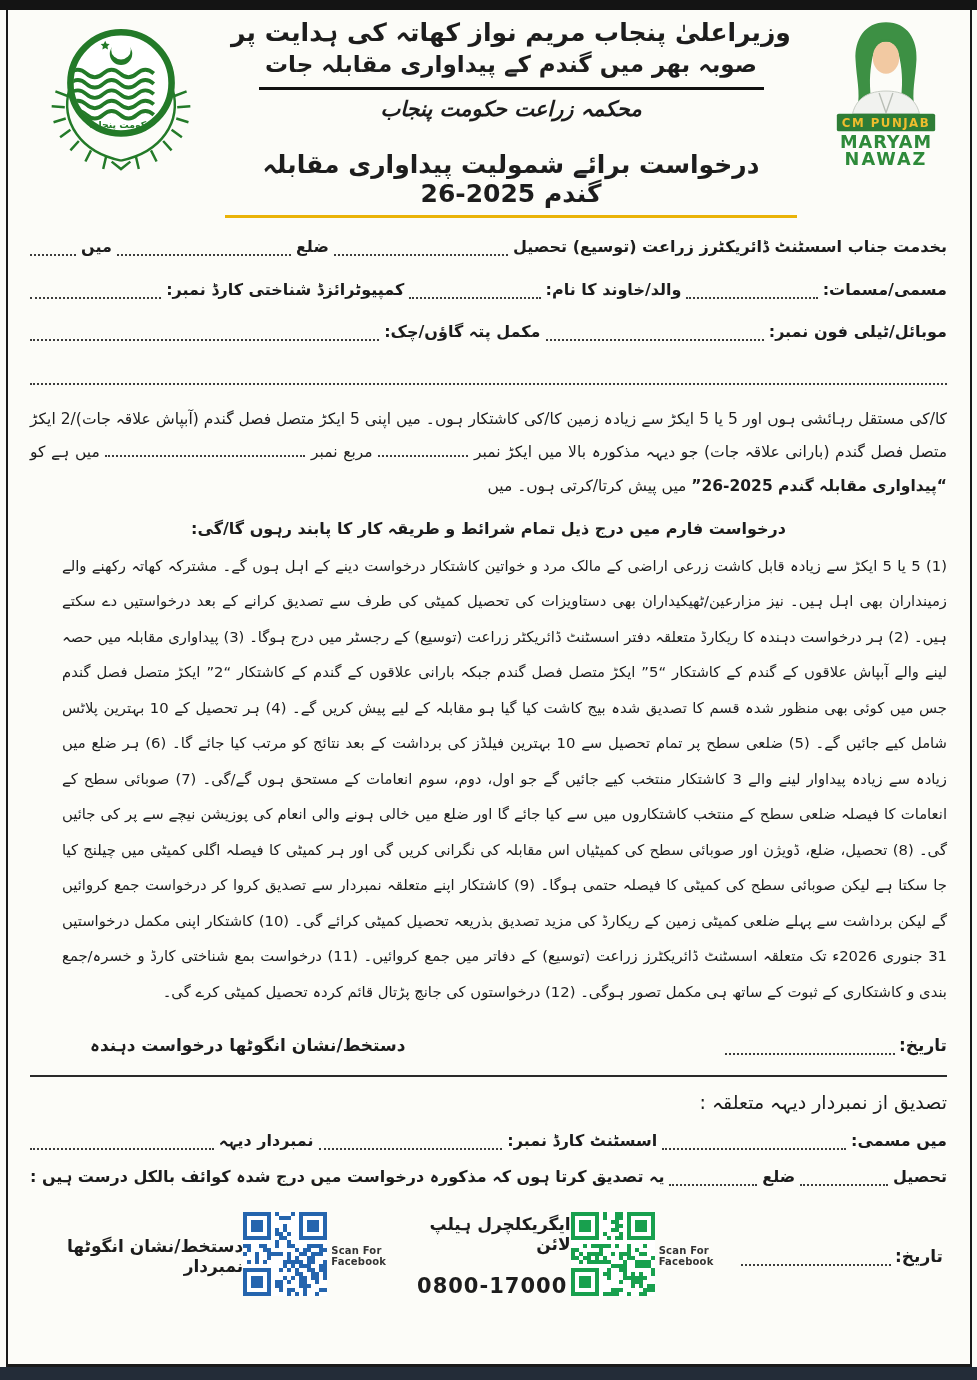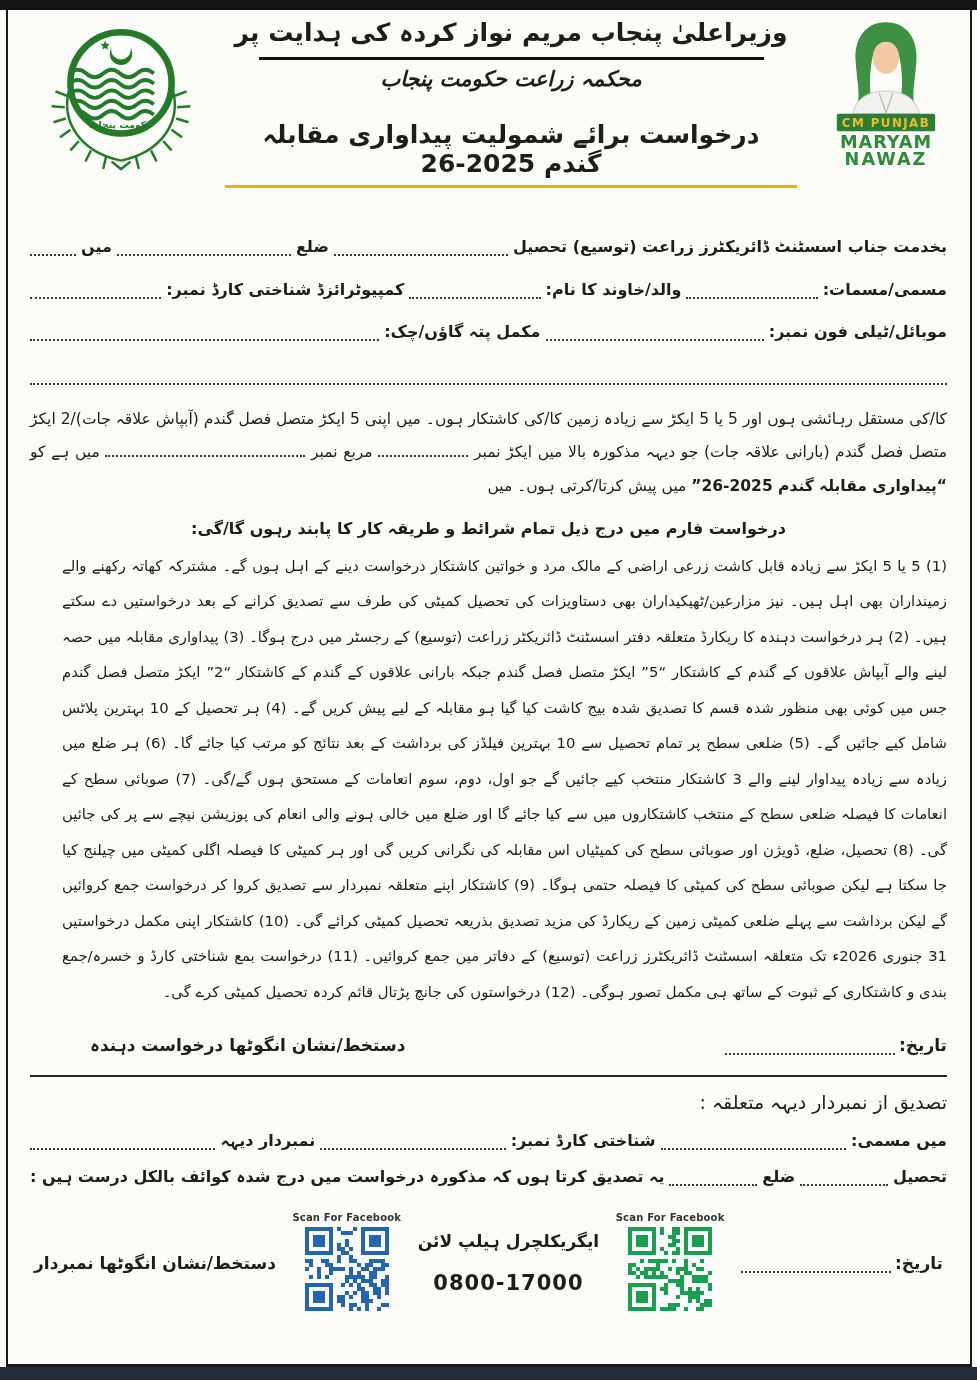"وزیراعلیٰ پنجاب مریم نواز کردہ" div.h-line1 { text: کردہ -> کھاتہ }
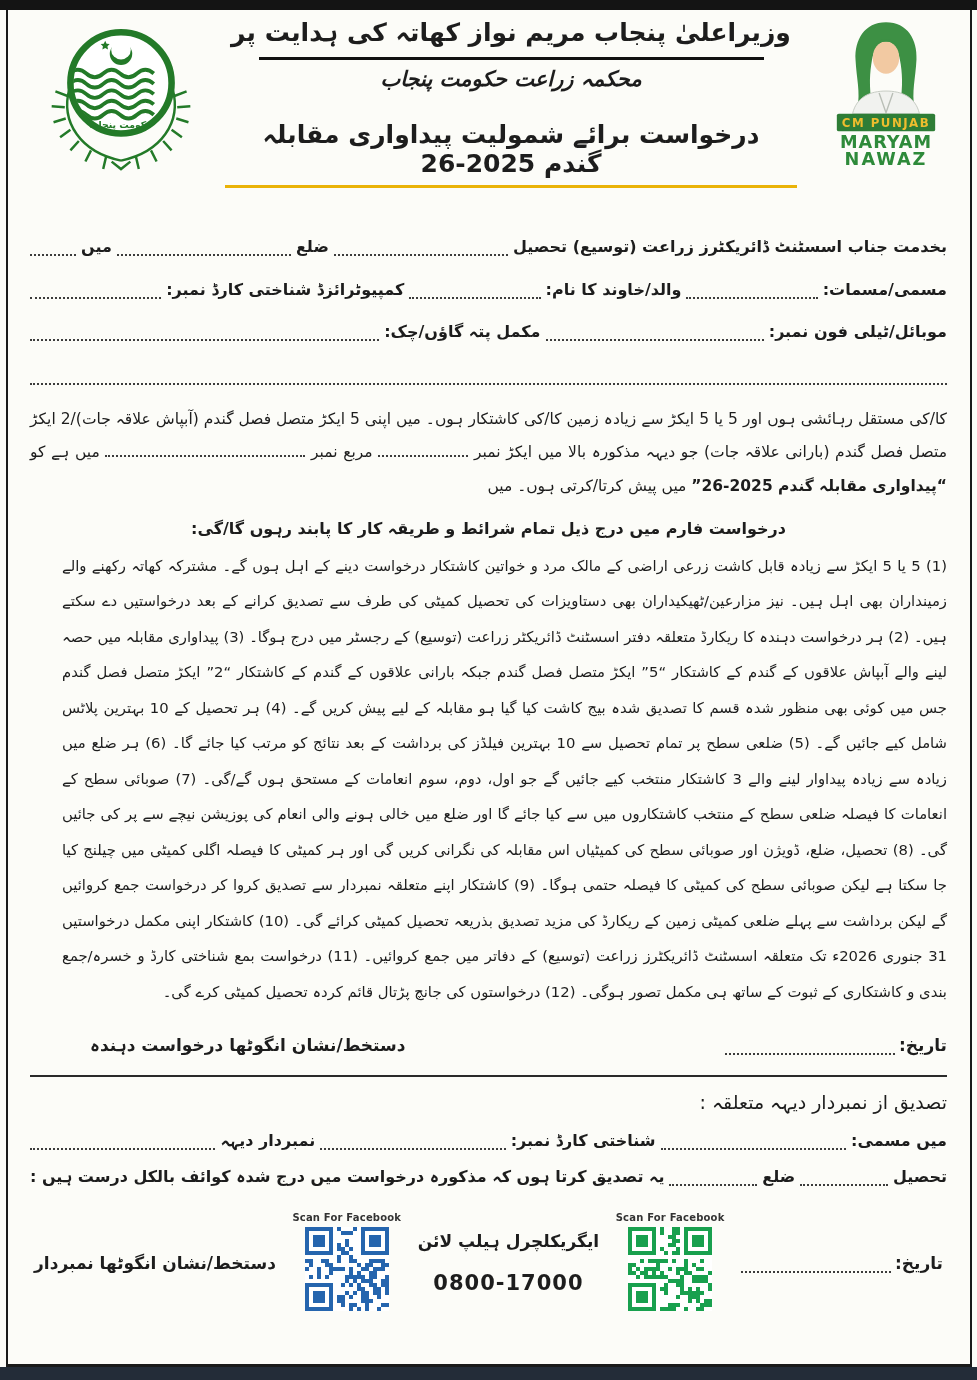"صوبہ بھر میں گندم کے" div.h-line2 { html: none -> <div>صوبہ بھر میں گندم کے پیداواری مقابلہ جات</div> }
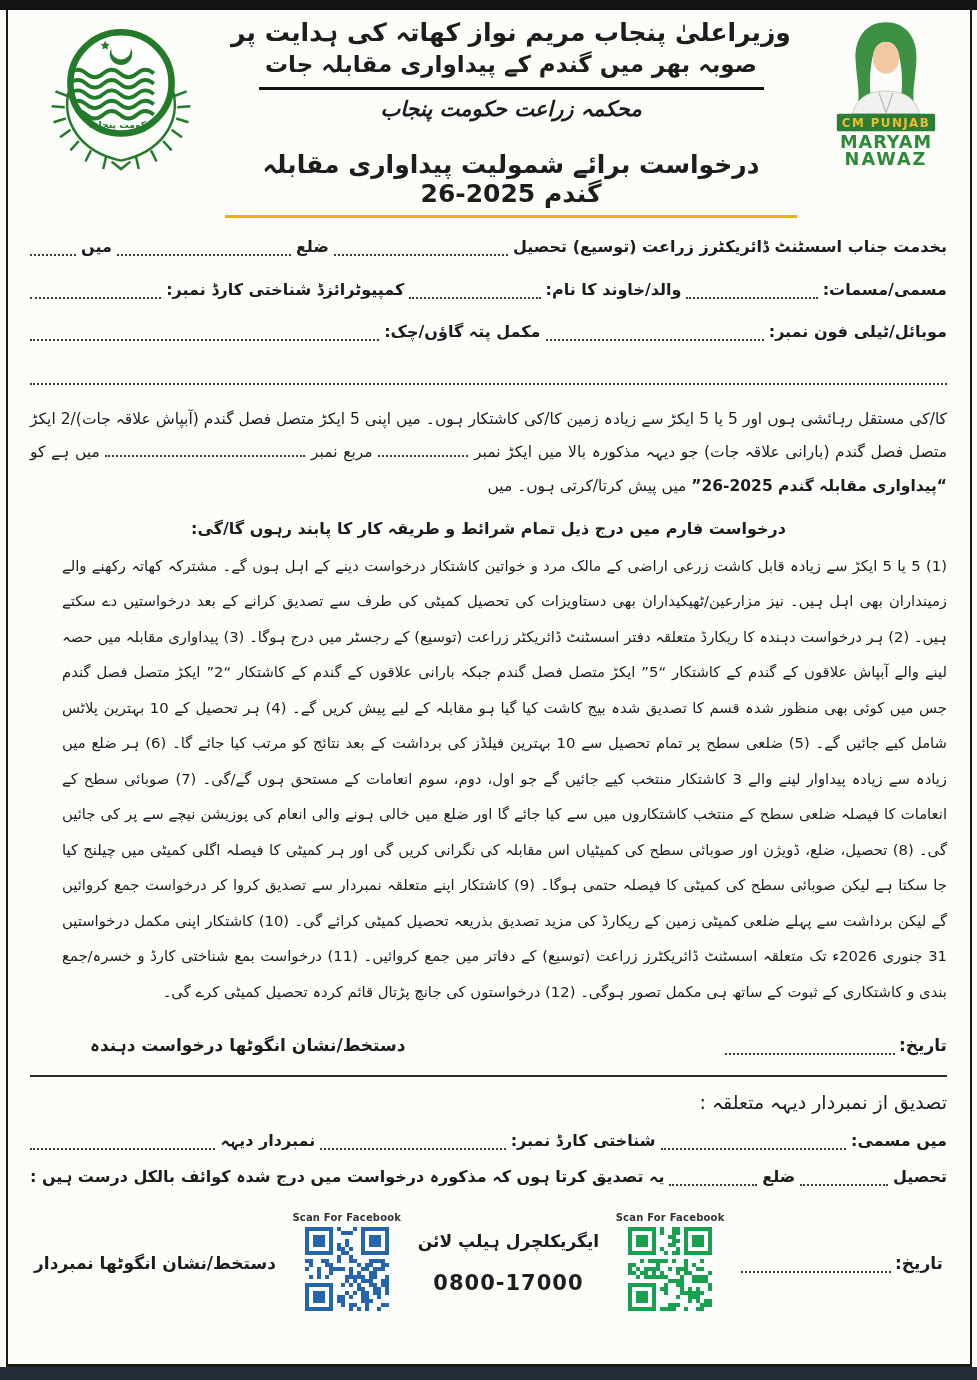"شناختی کارڈ نمبر:" span.lbl { text: شناختی -> اسسٹنٹ }
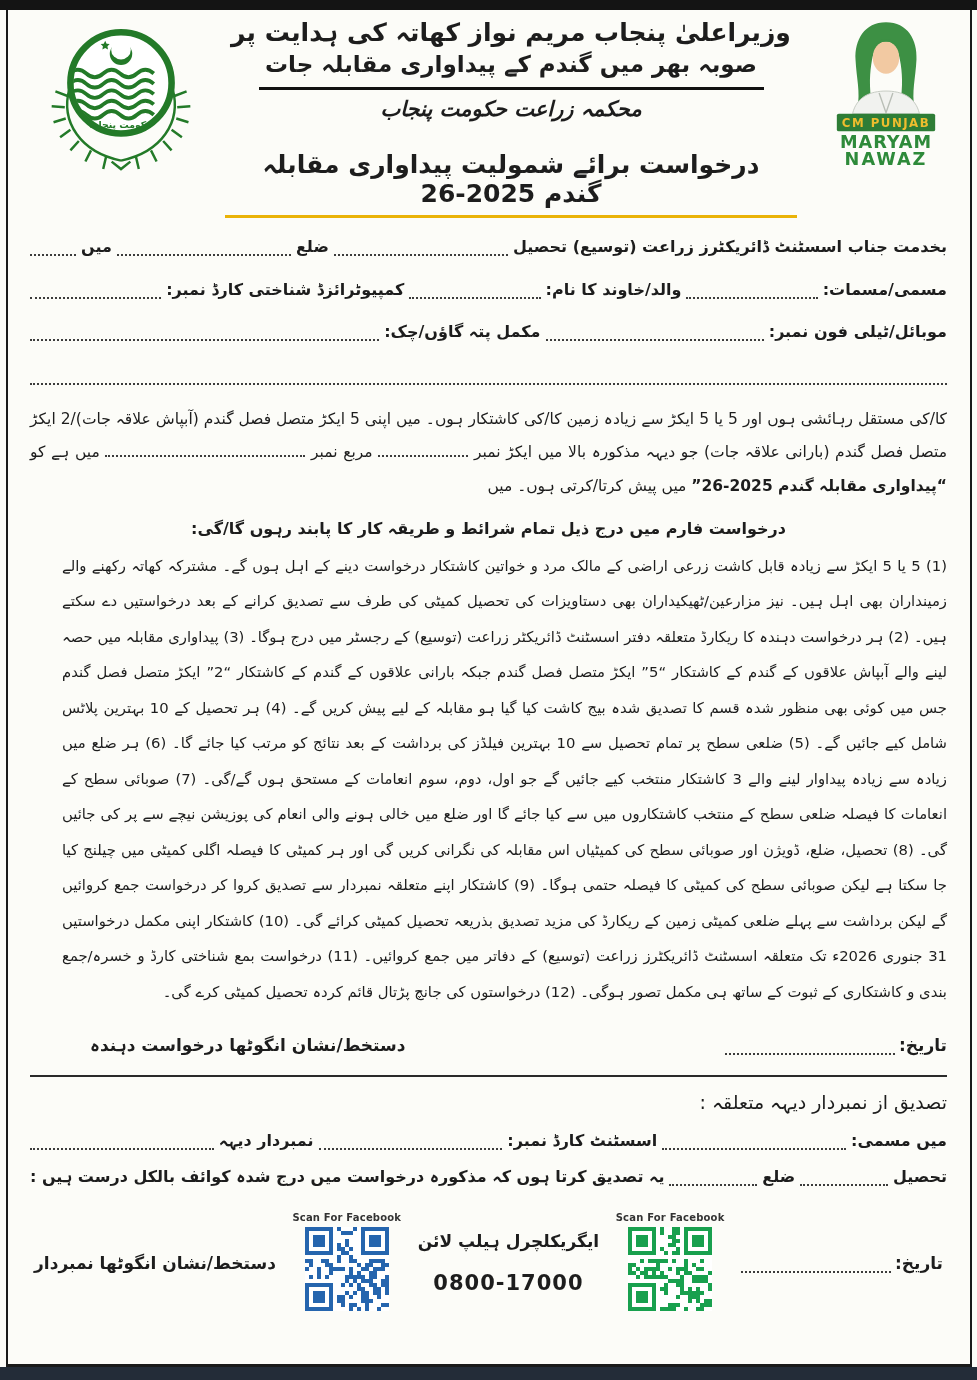"Scan For Facebook" .qrblk { flex-direction: column -> row }
